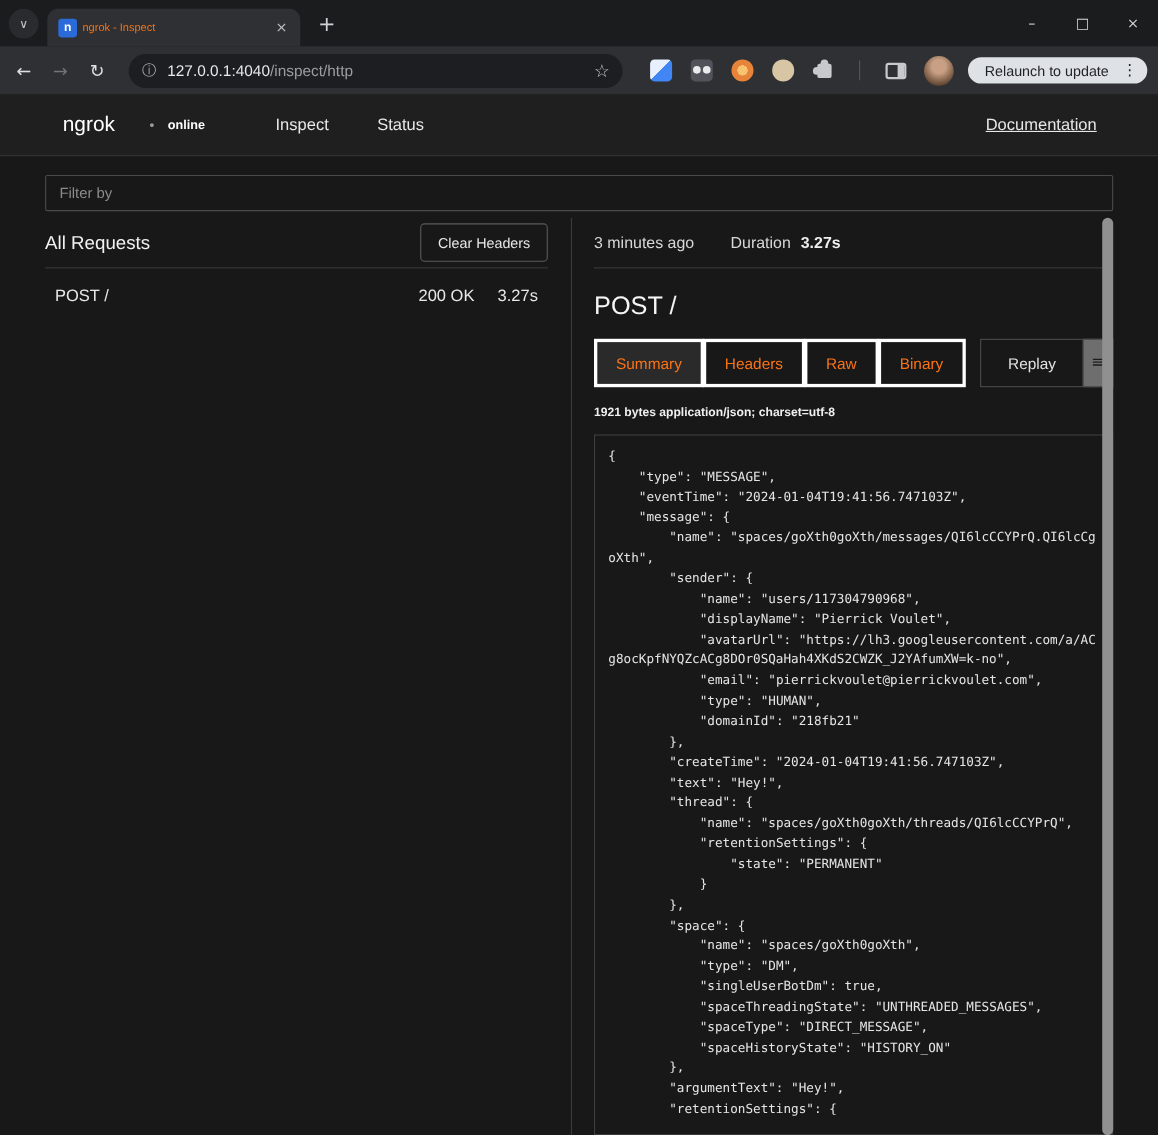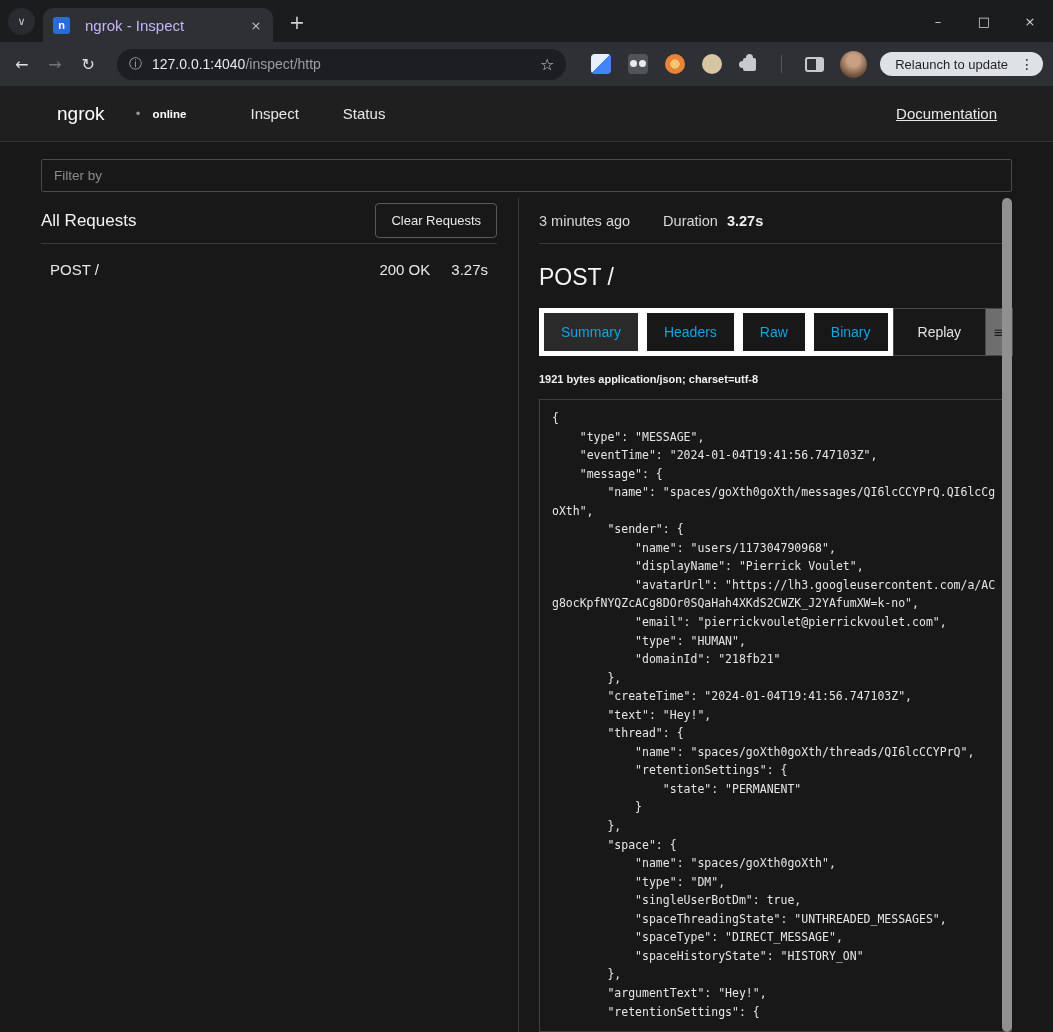"ngrok - Inspect" .tab-title { color: #c4b5fd -> #f97316; font-size: 15px -> 10px; margin-left: 15px -> 5px }
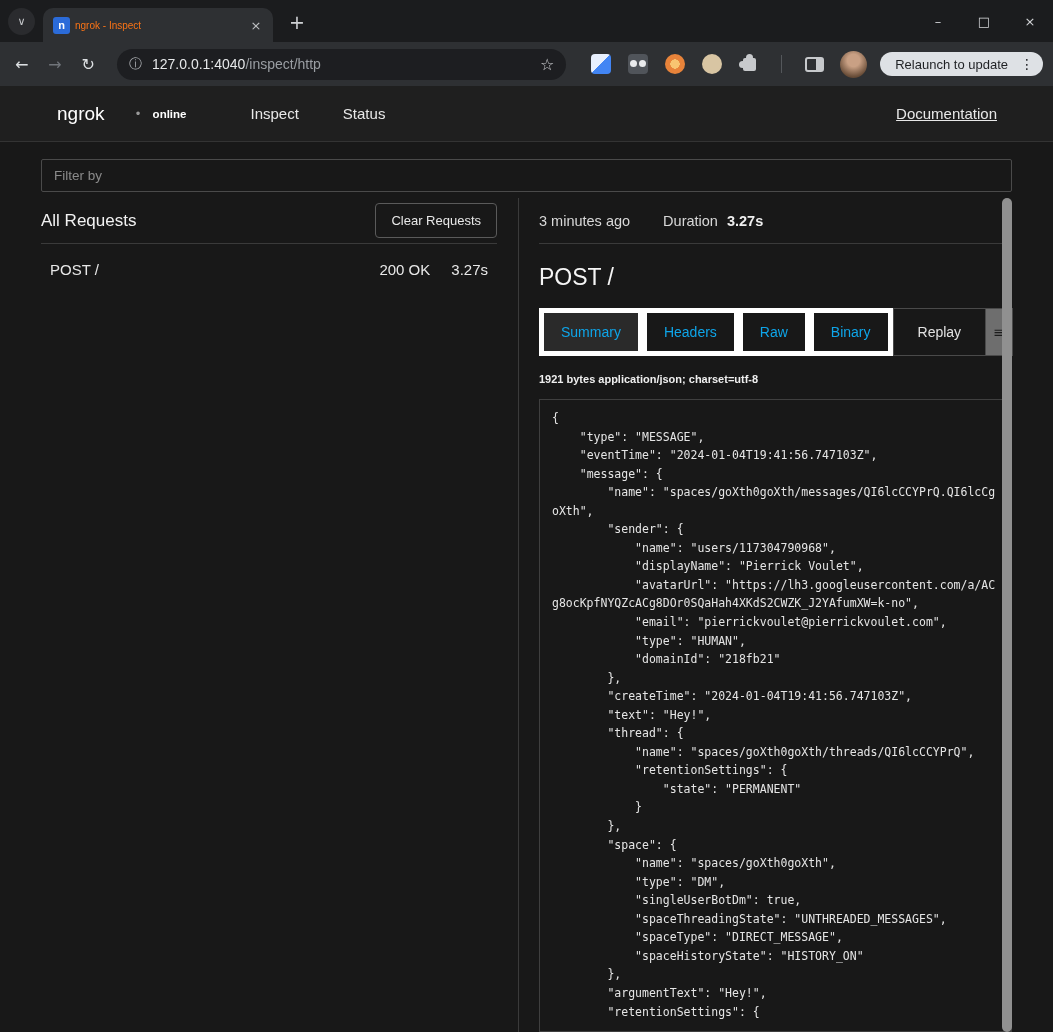"Clear Requests" button.clear-btn { text: Requests -> Headers }
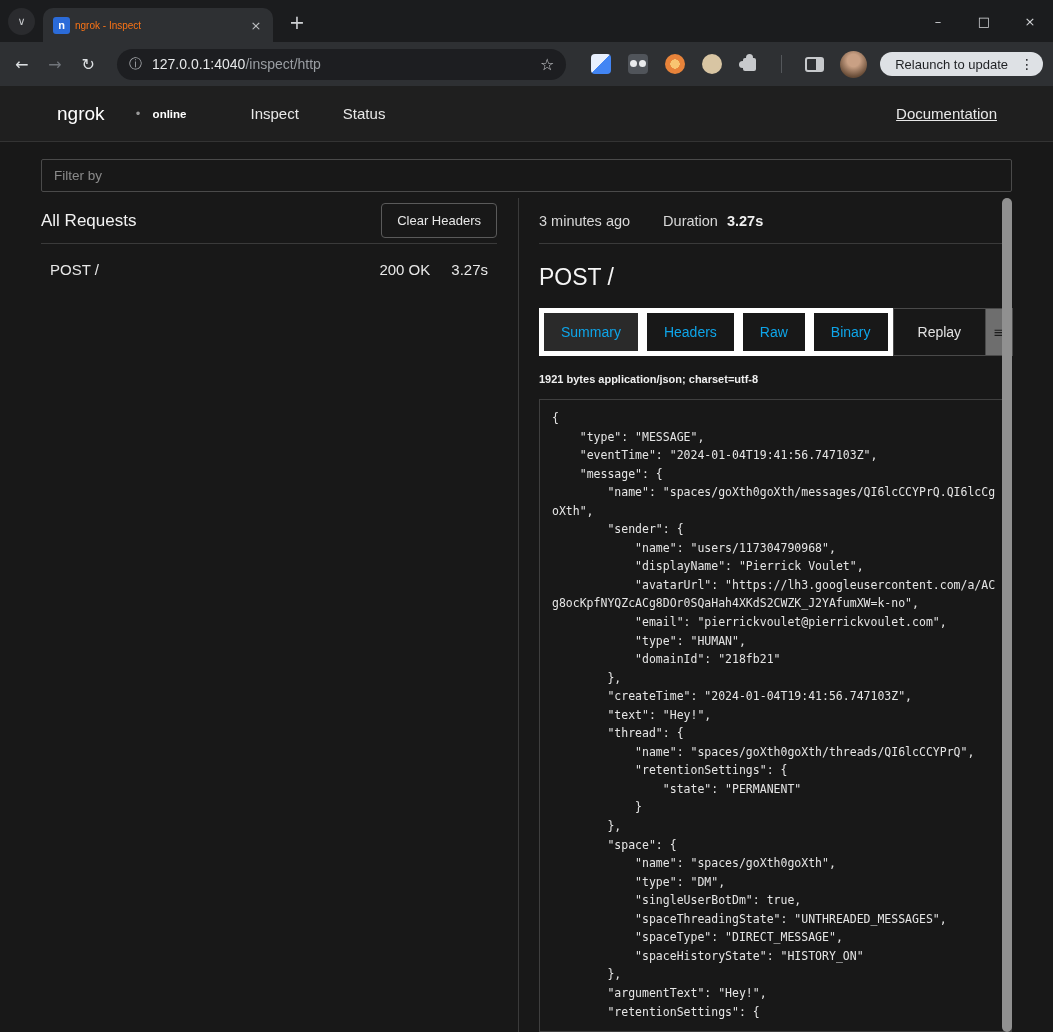"Summary" .tab-btn { border: 5px solid #ffffff -> 3px solid #ffffff; color: #0ea5e9 -> #f97316 }
